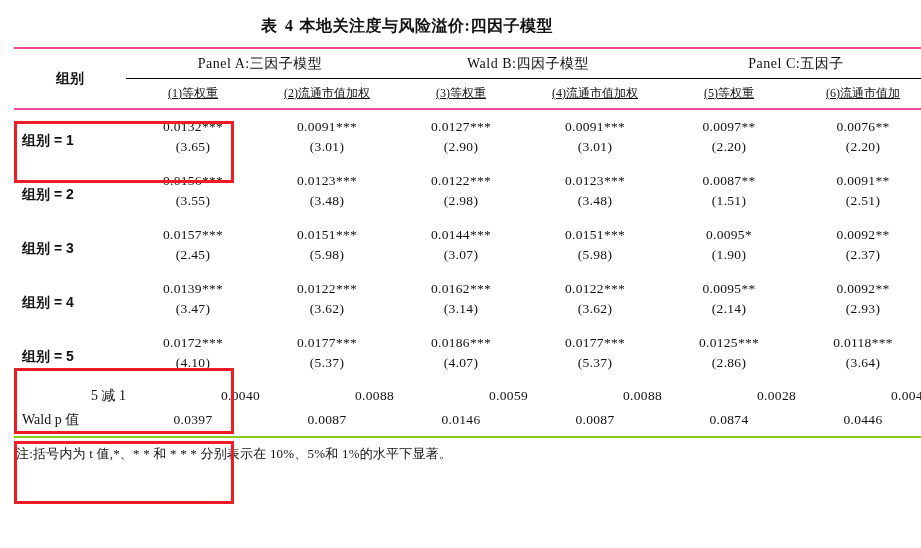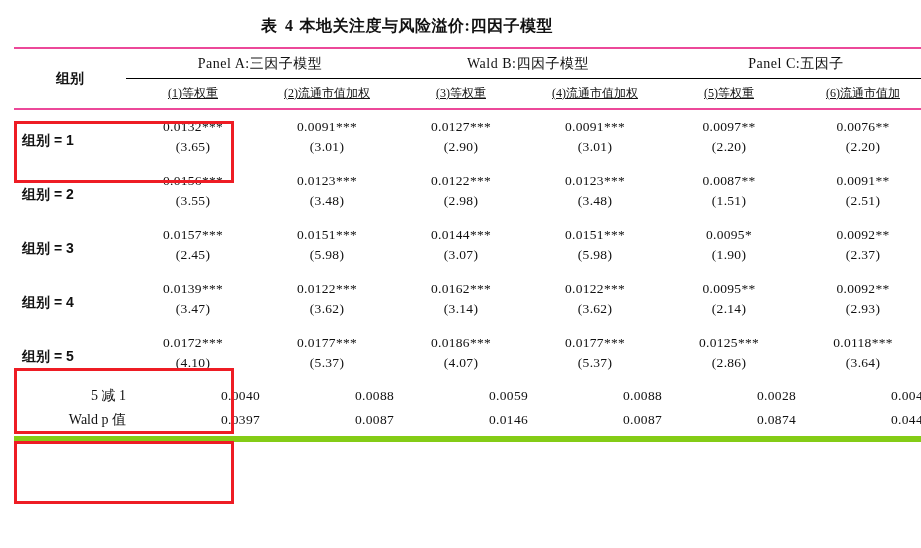"Wald p 值" .rule-bottom td { border-bottom: 6px solid #84cc16 -> 2px solid #84cc16; text-align: right -> none }
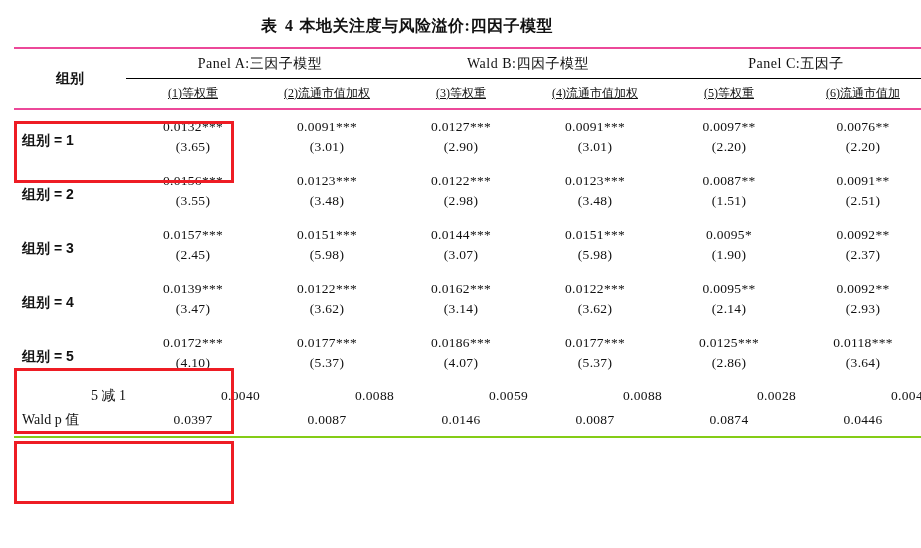"注:括号内为 t 值,*、* * 和" div.note { html: none -> <div>注:括号内为 t 值,*、* * 和 * * * 分别表示在 10%、5%和 1%的水平下显著。</div> }
